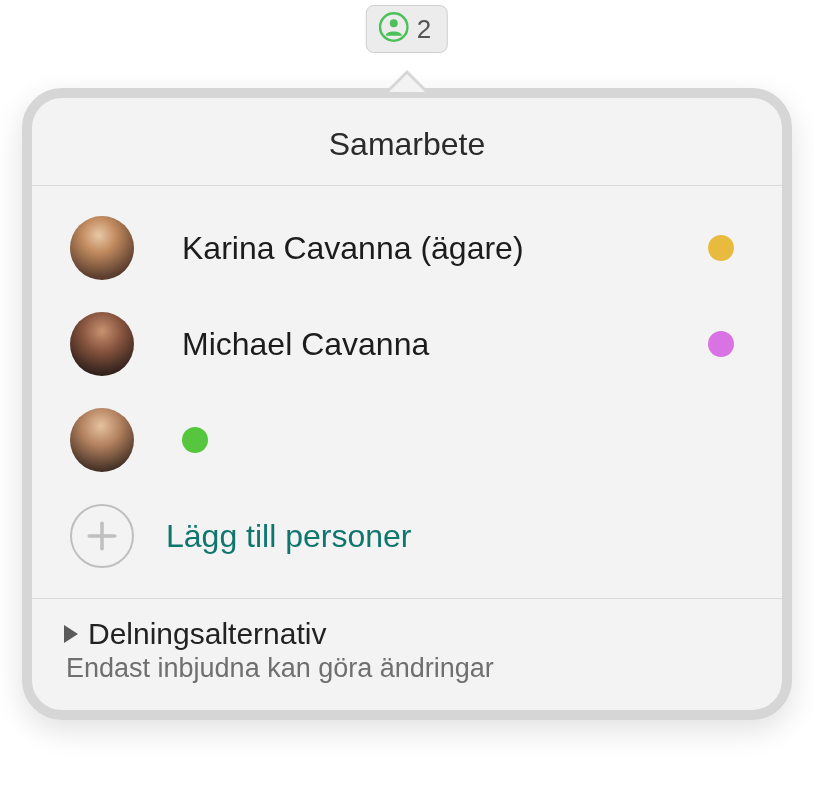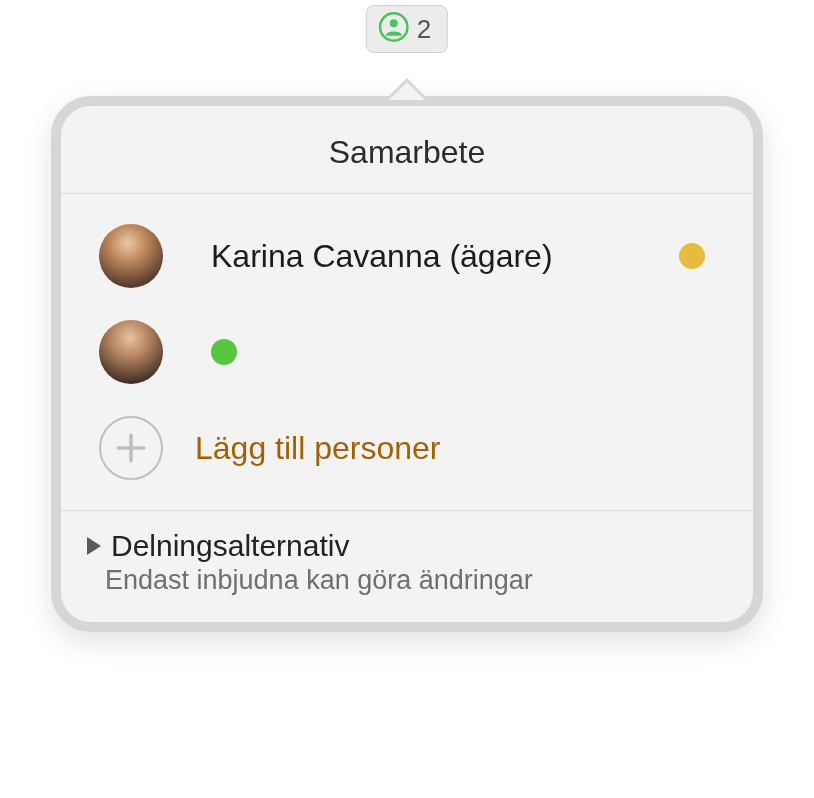"Samarbete" .popover-wrapper { top: 72px -> 64px; width: 712px -> 770px }
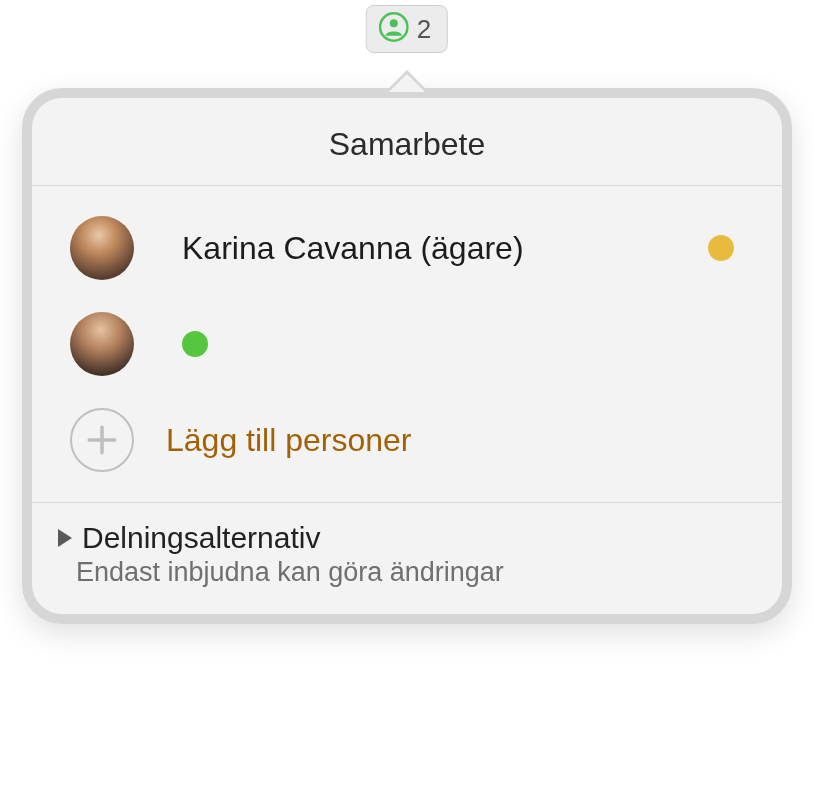"Michael Cavanna" div.participant-row { html: none -> <div> <div></div> <div>Michael Cavanna</div> <div></div> </div> }
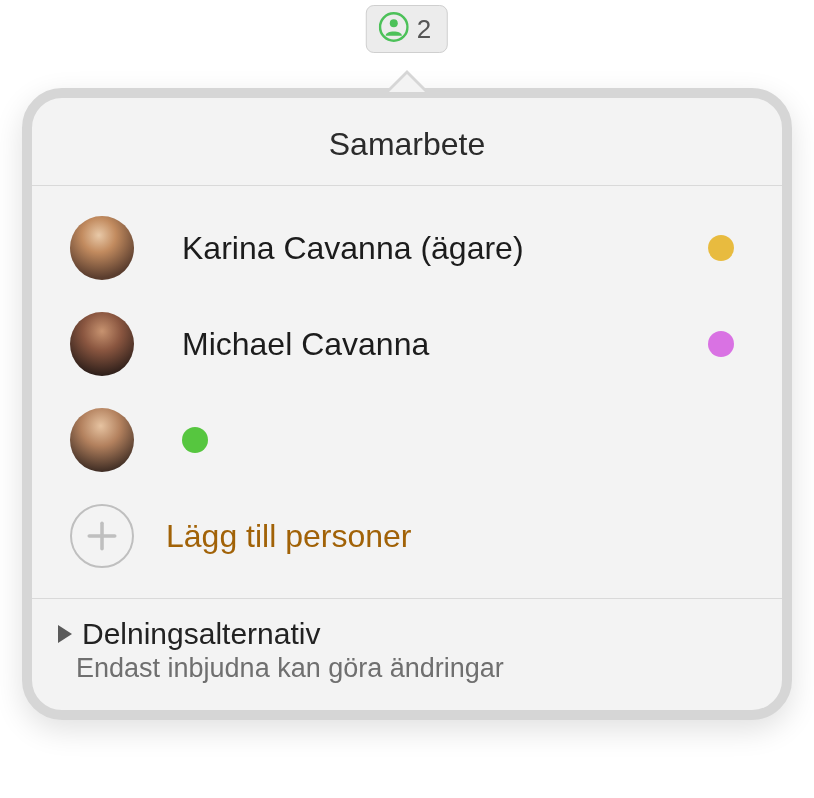"Lägg till personer" .add-label { color: #a16207 -> #0f766e }
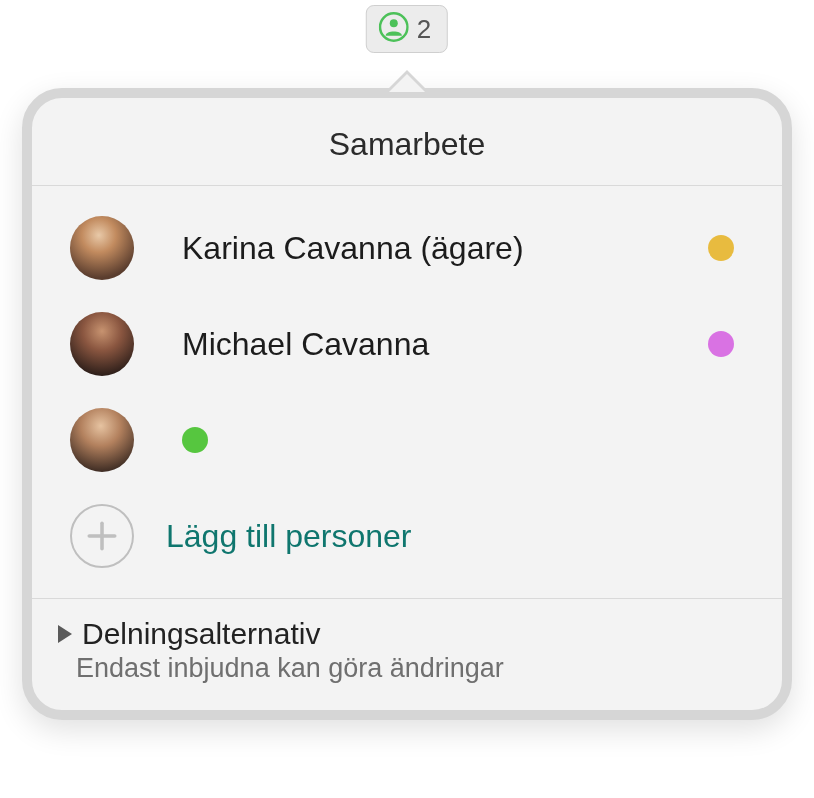"Delningsalternativ" .options-section { padding: 18px 30px 26px 24px -> 18px 30px 26px 30px }
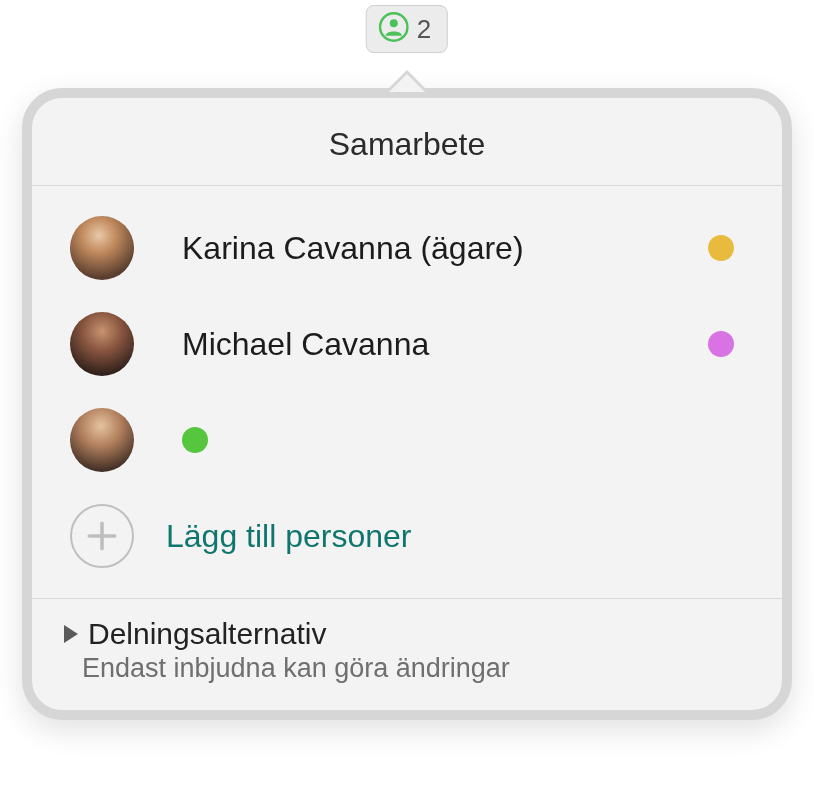"Endast inbjudna kan göra ändringar" .options-subtitle { margin-left: 20px -> 4px }
